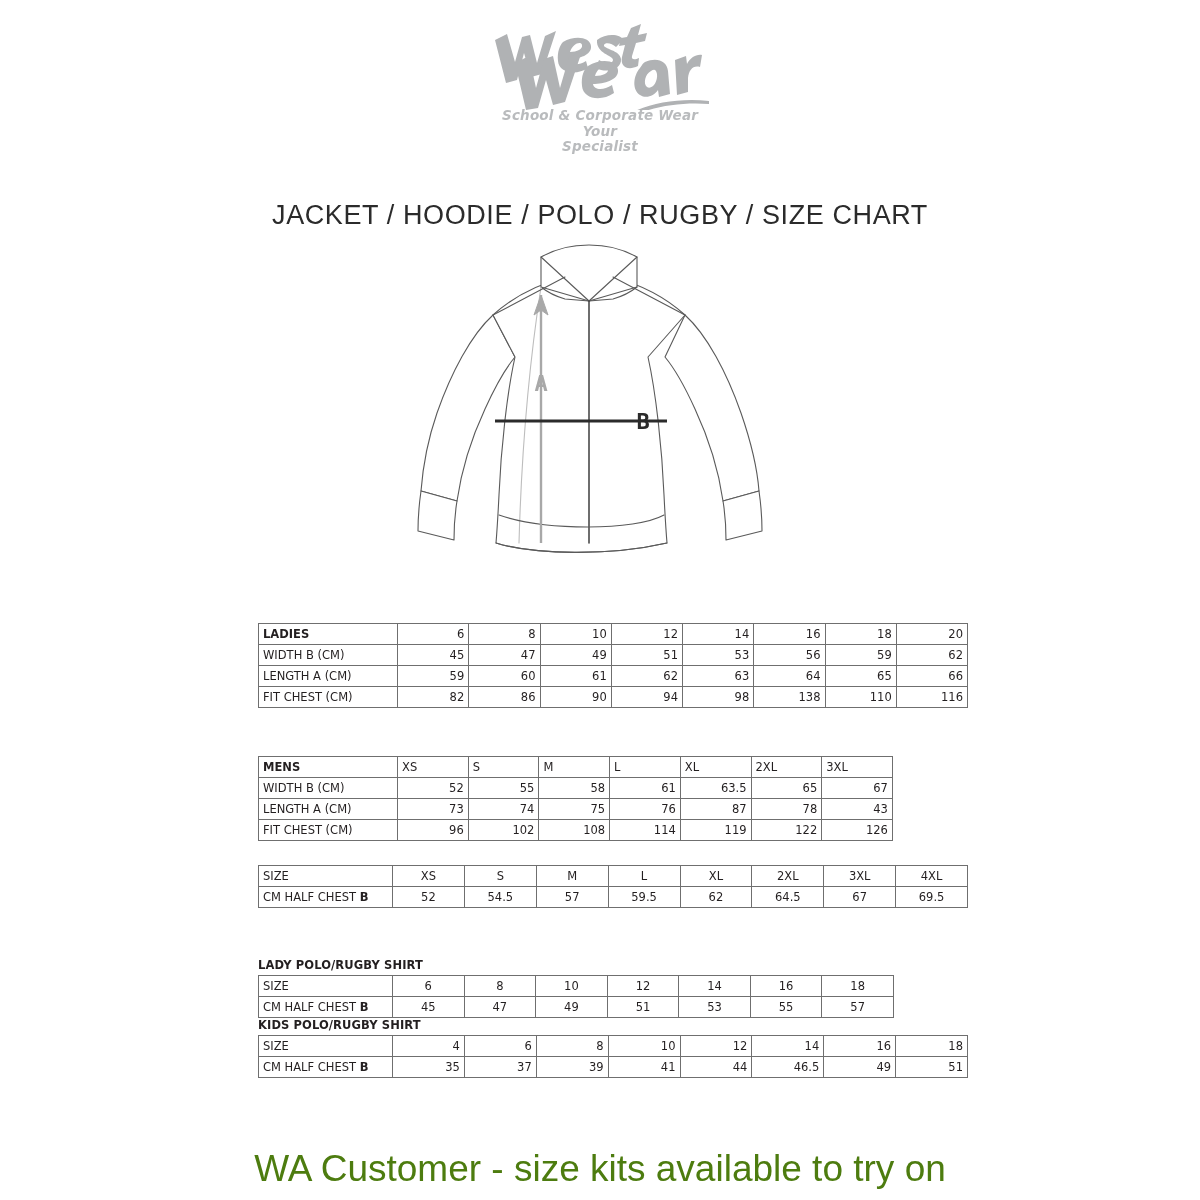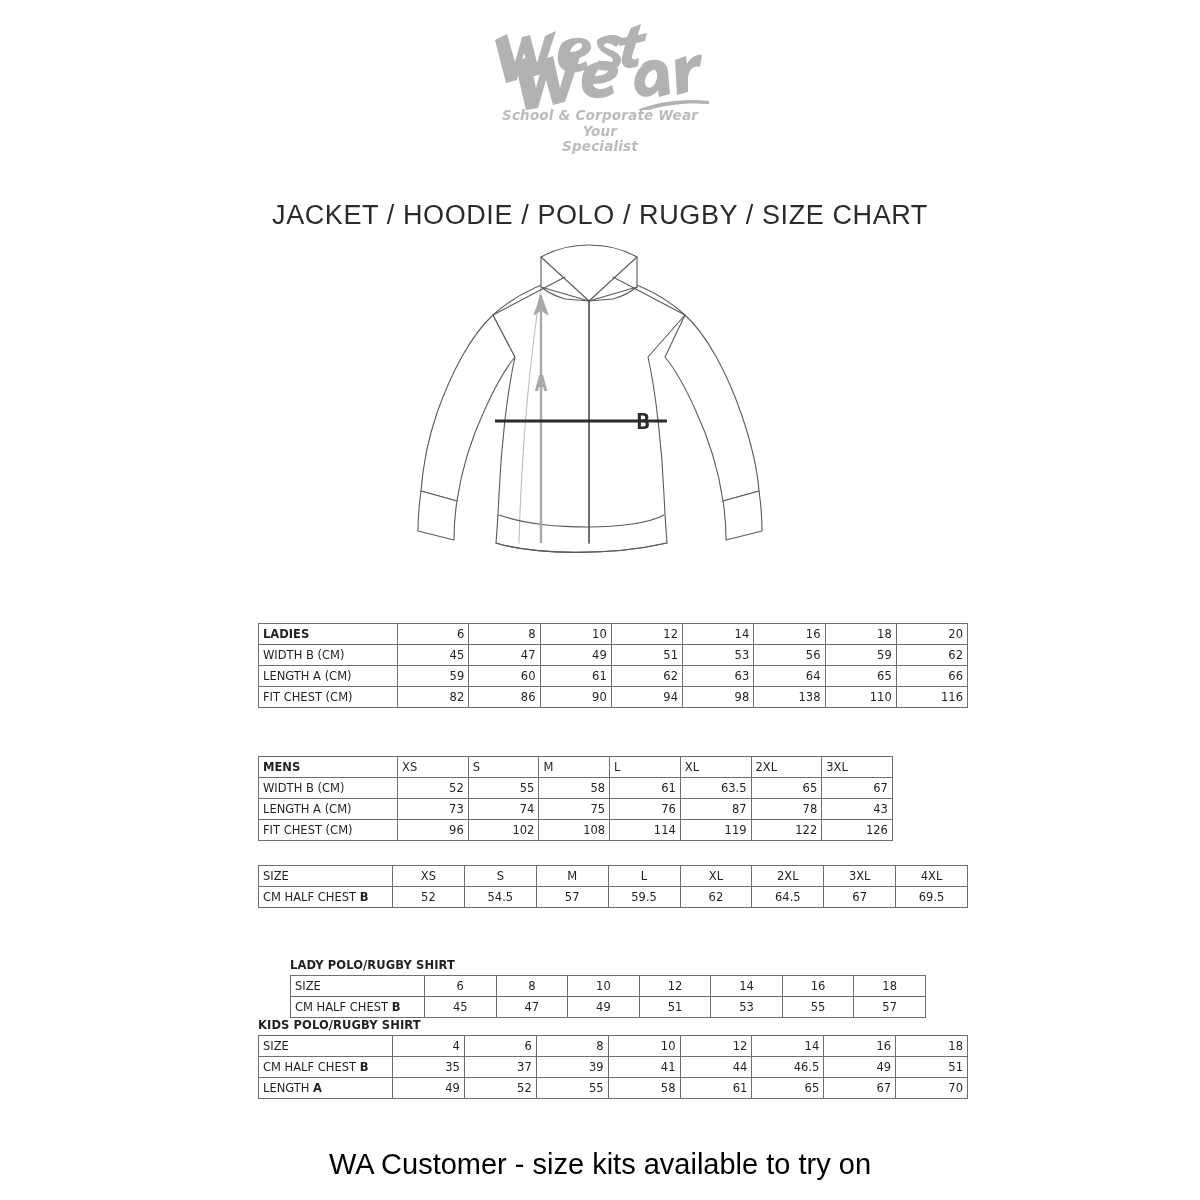"LADY POLO/RUGBY SHIRT" div.table-block { margin-left: 32px -> none }
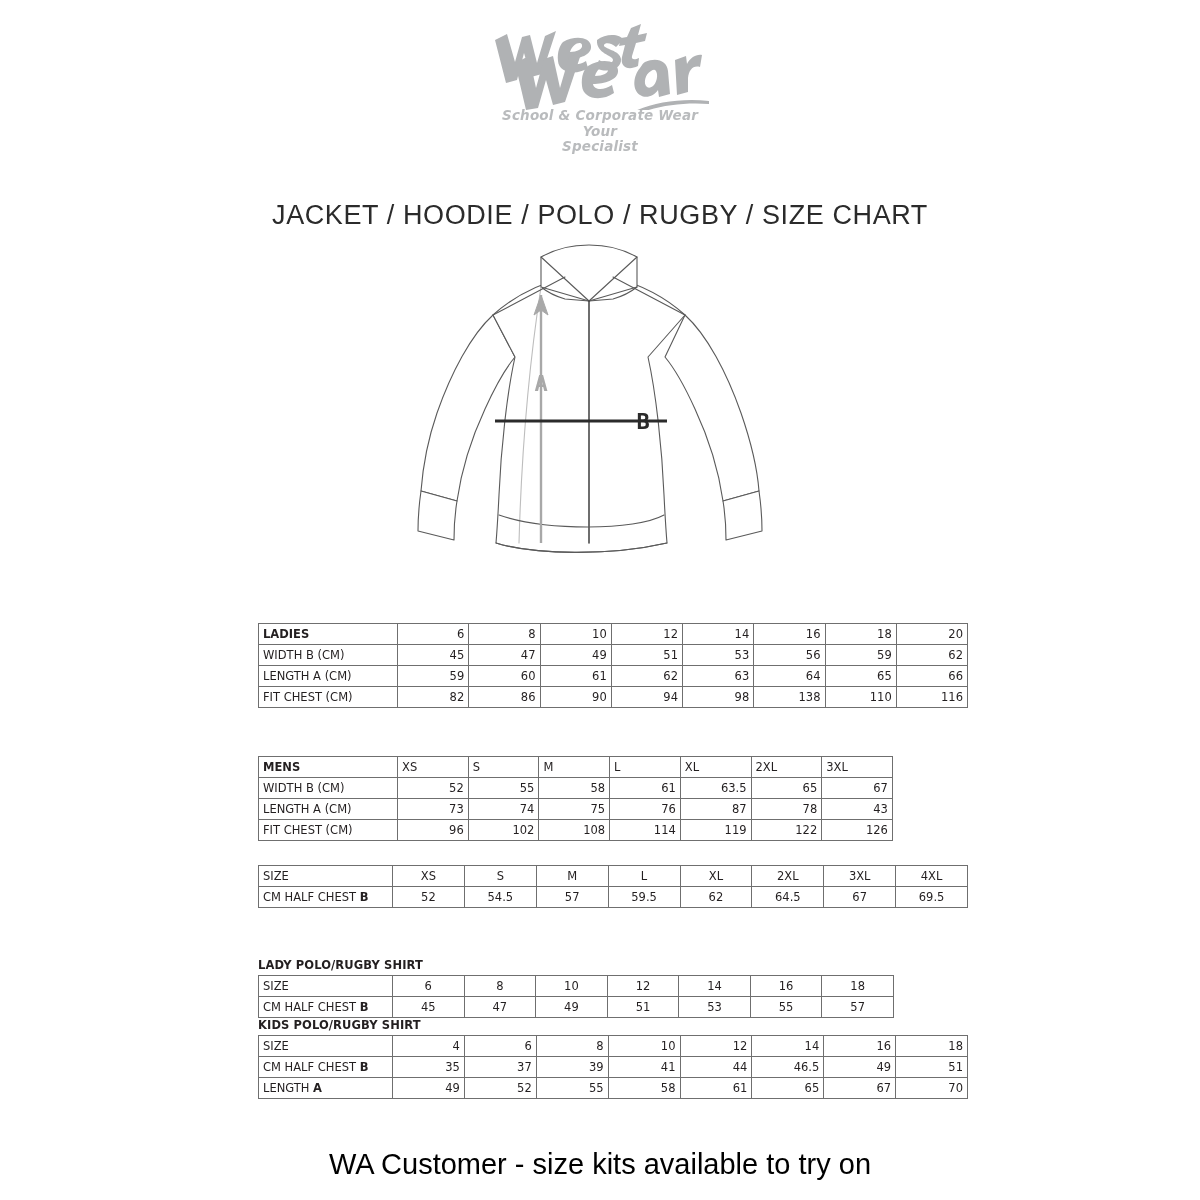"LENGTH A" tr { html: <tr> <td>LENGTH <b>A</b></td> <td>49</td> <td>52</td> <td>55</td> <td>58</td> <td>61</td> <td>65</td> <td>67</td> <td>70</td> </tr> -> none }
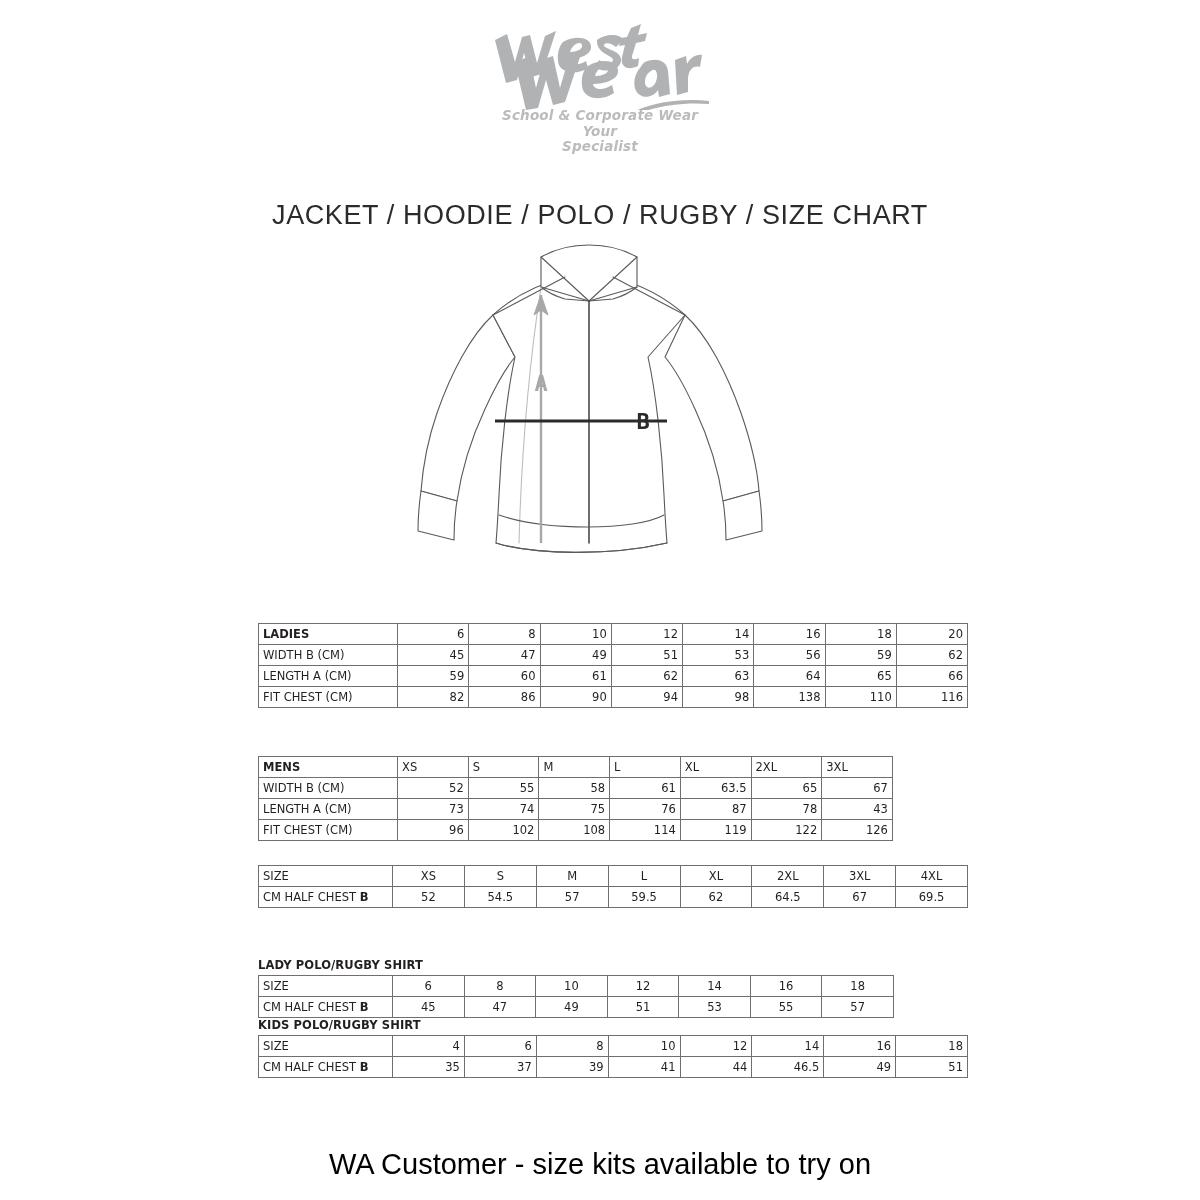"WA Customer - size kits" #footer-note { color: #000000 -> #4d7c0f; font-size: 29px -> 37px }
